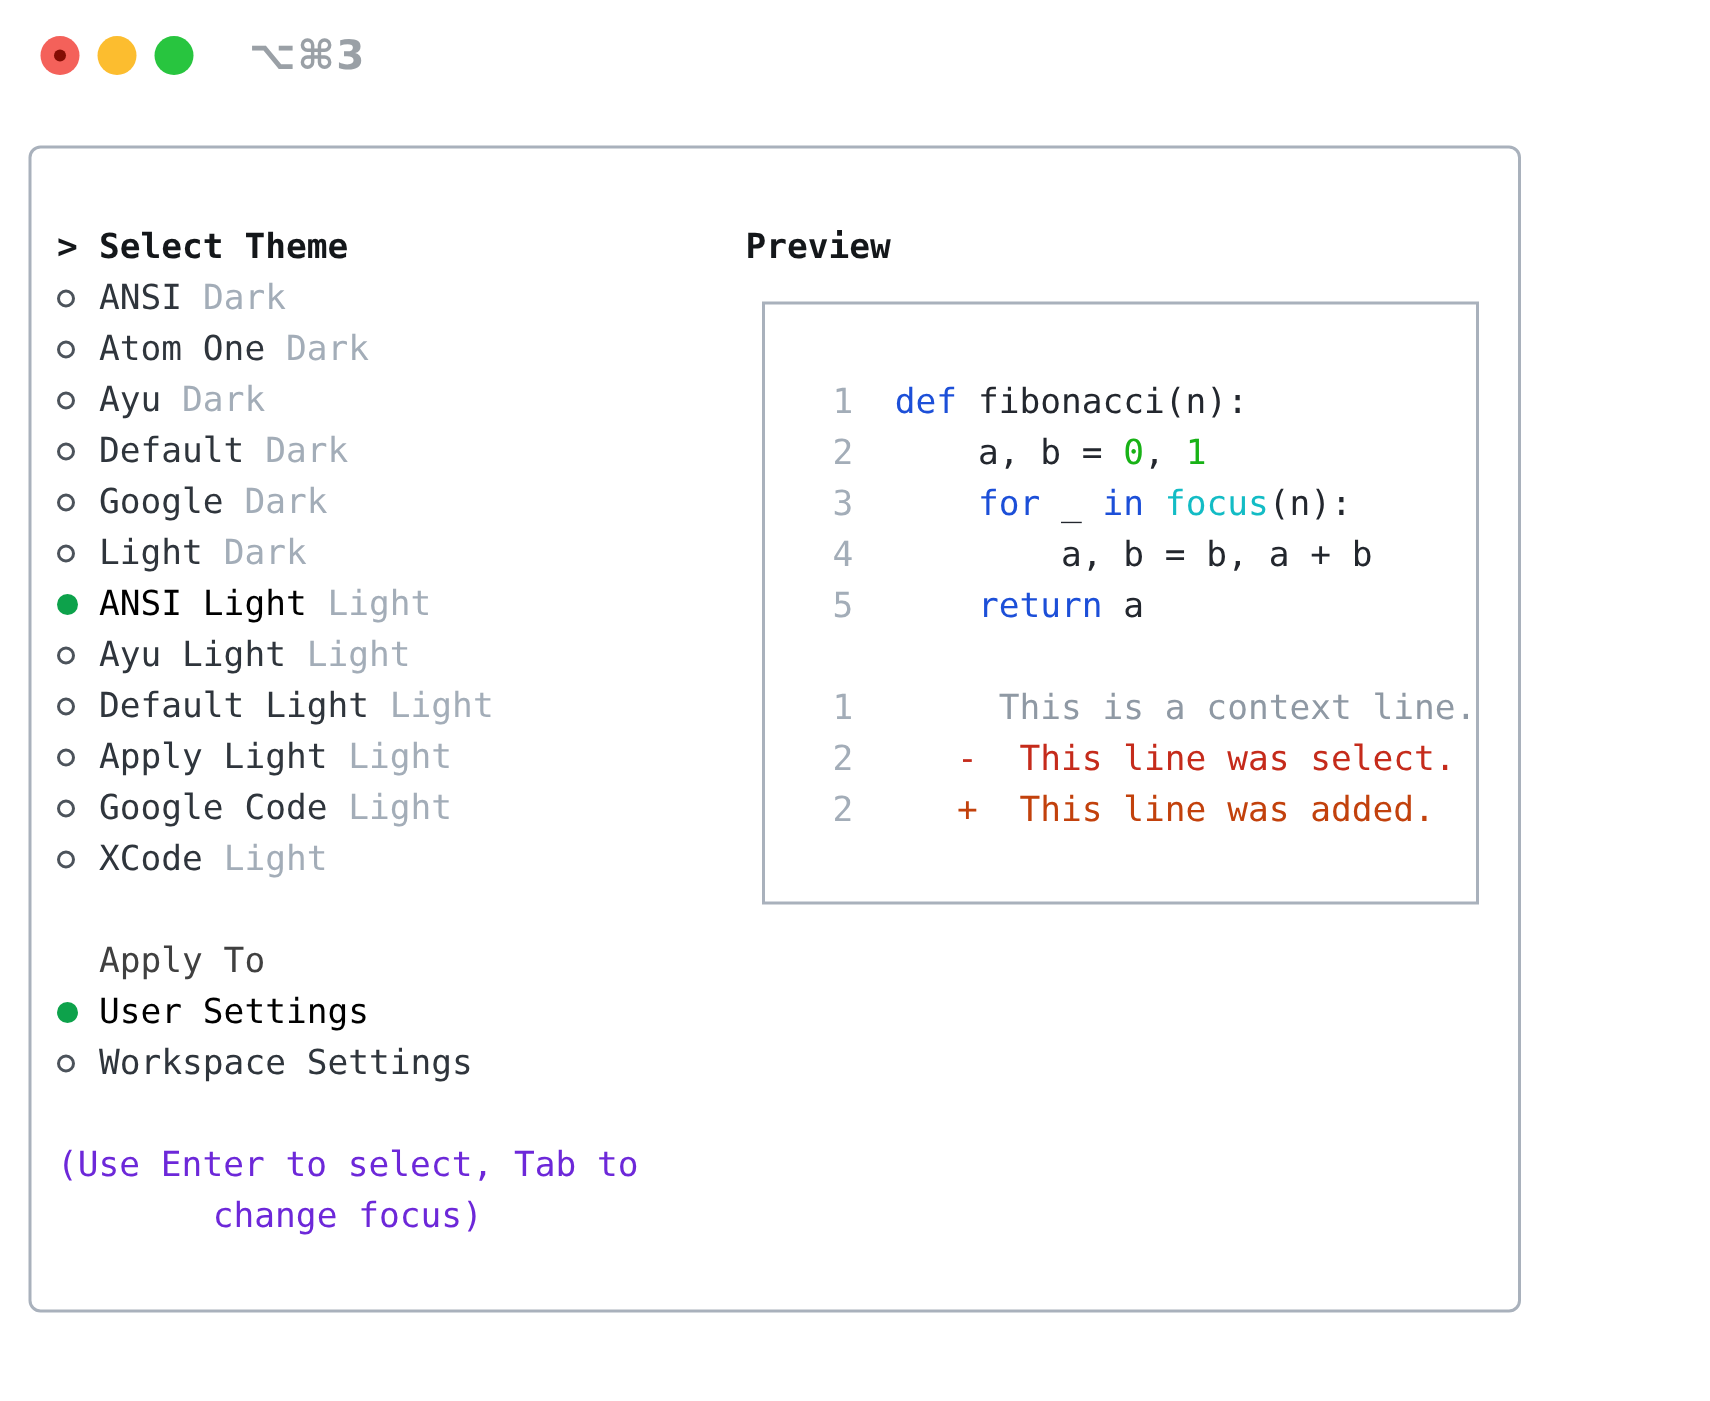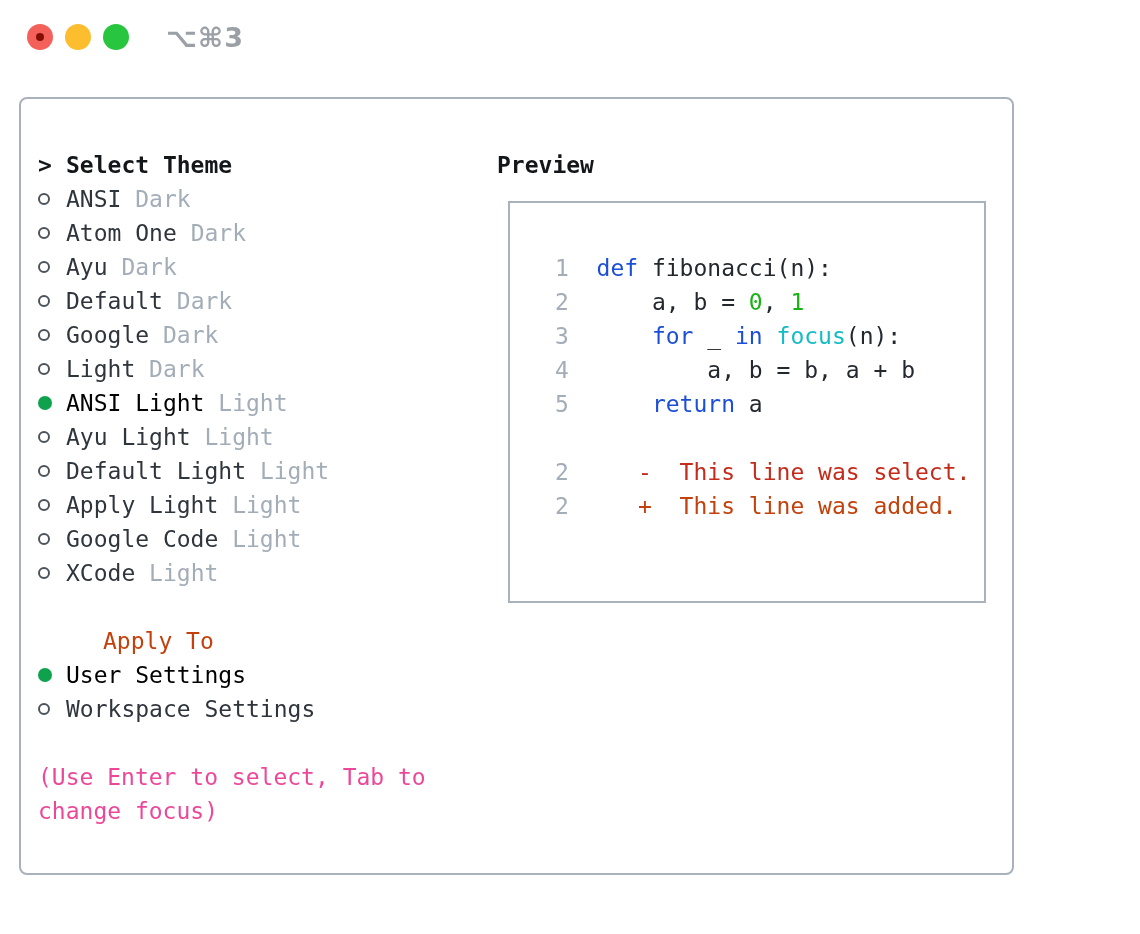"1 This is a context" div.cline { html: none -> <div><span>1</span><span> This is a context line.</span></div> }
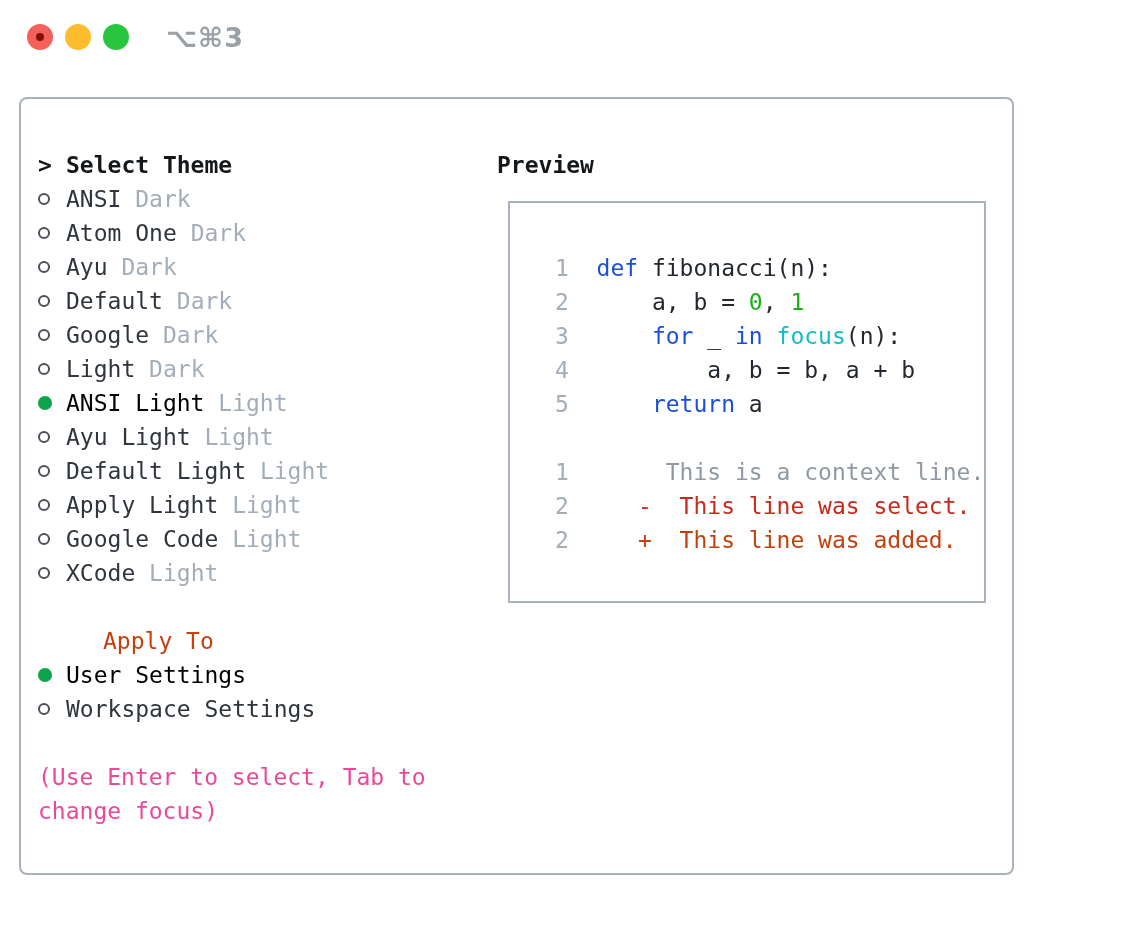"Apply To" .apply-heading { color: #c2410c -> #404040; margin-left: 37px -> none }
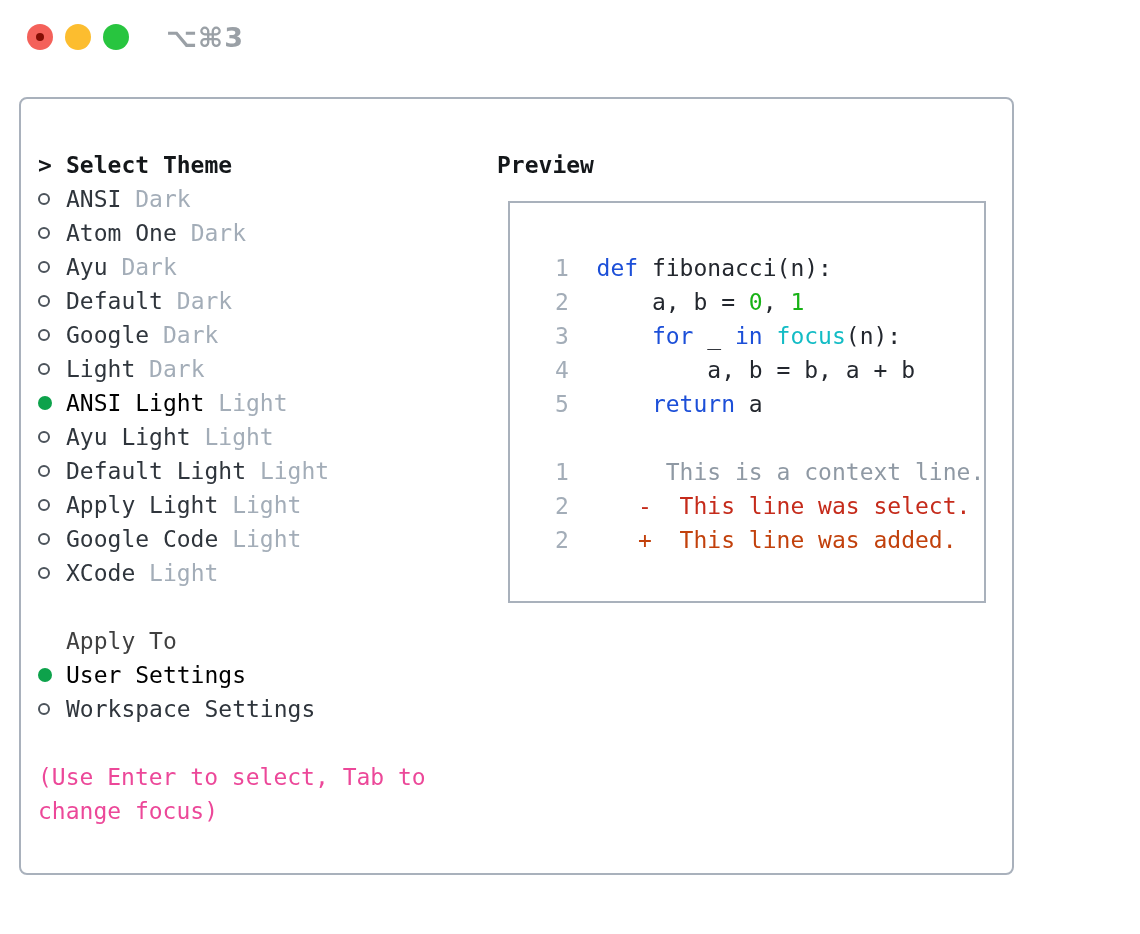"(Use Enter to select, Tab" .hint { color: #ec4899 -> #6d28d9; text-align: none -> center }
